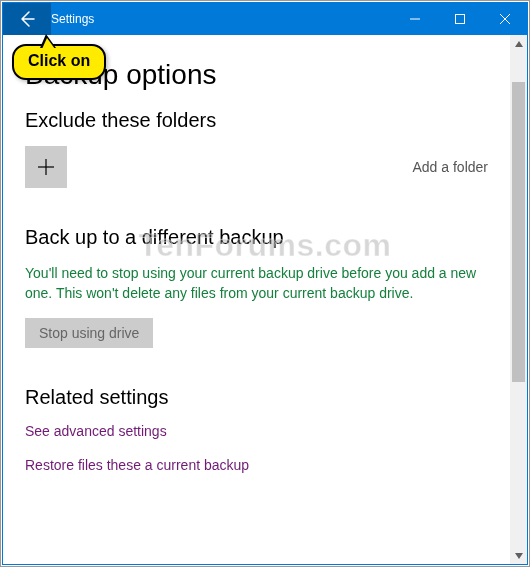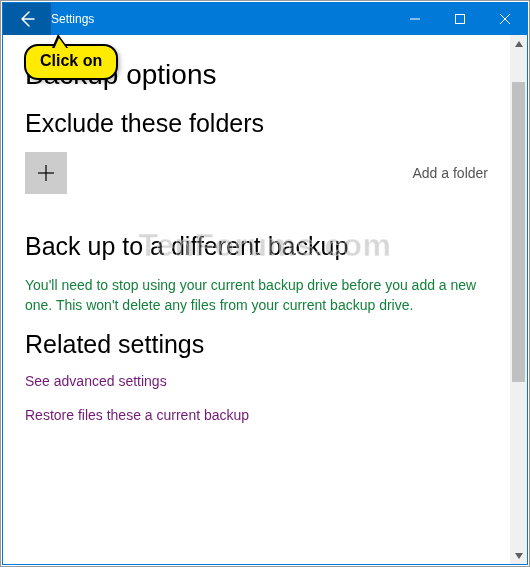"Click on" .callout { left: 24px -> 12px }
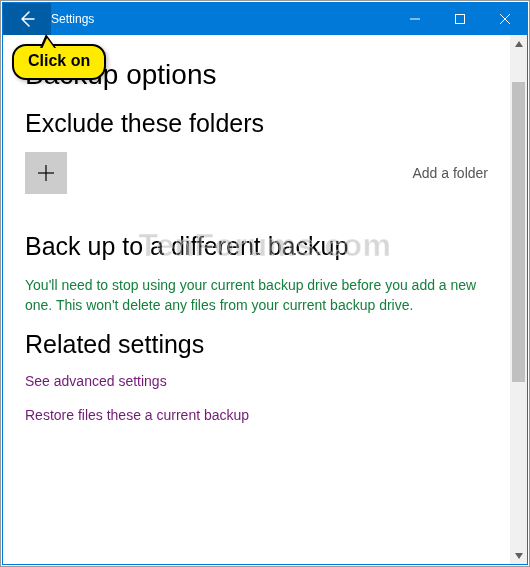"Exclude these folders" h2.section { font-size: 25px -> 20px }
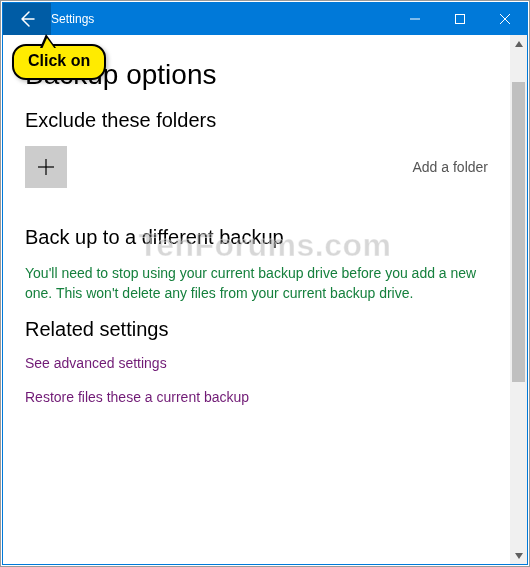"Stop using drive" button.gray-button { html: none -> <button>Stop using drive</button> }
